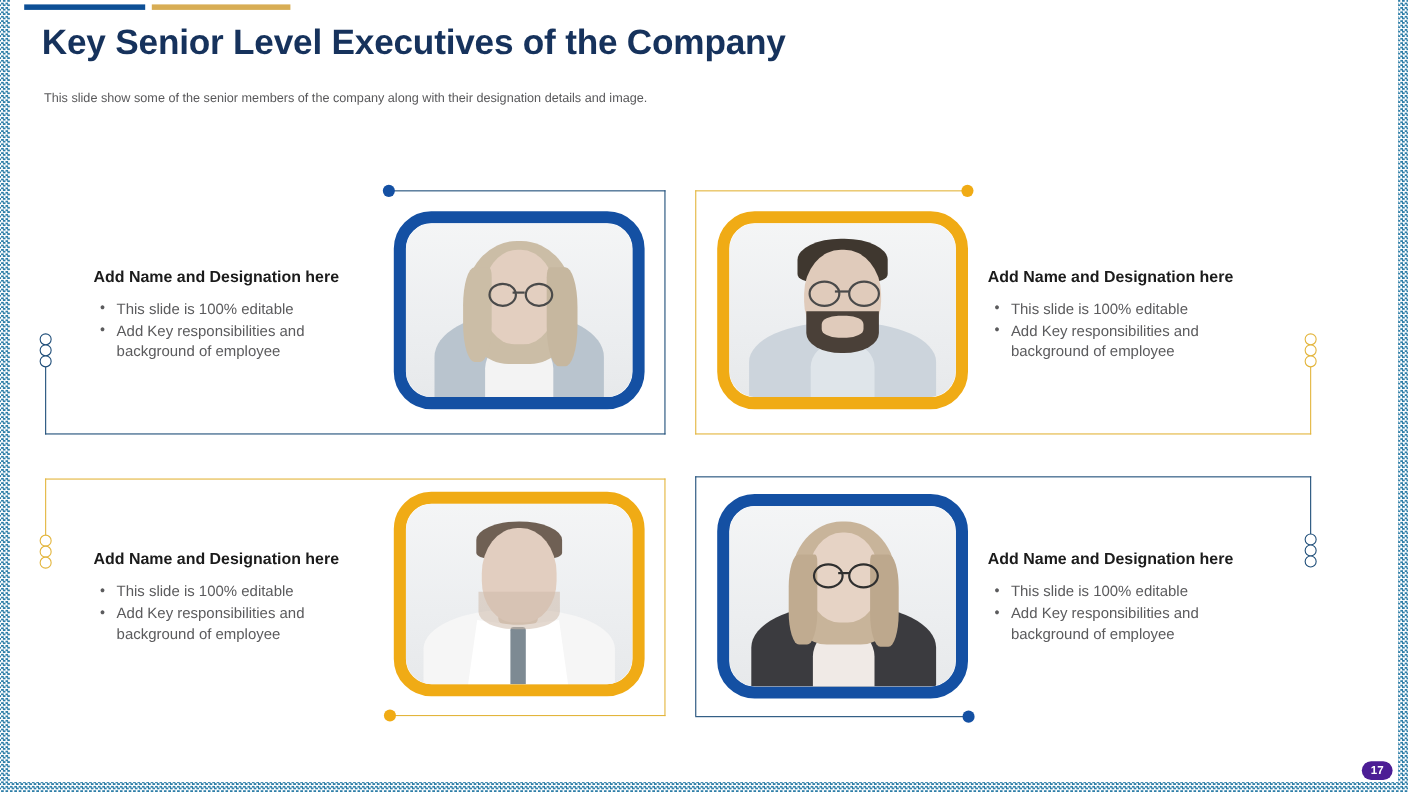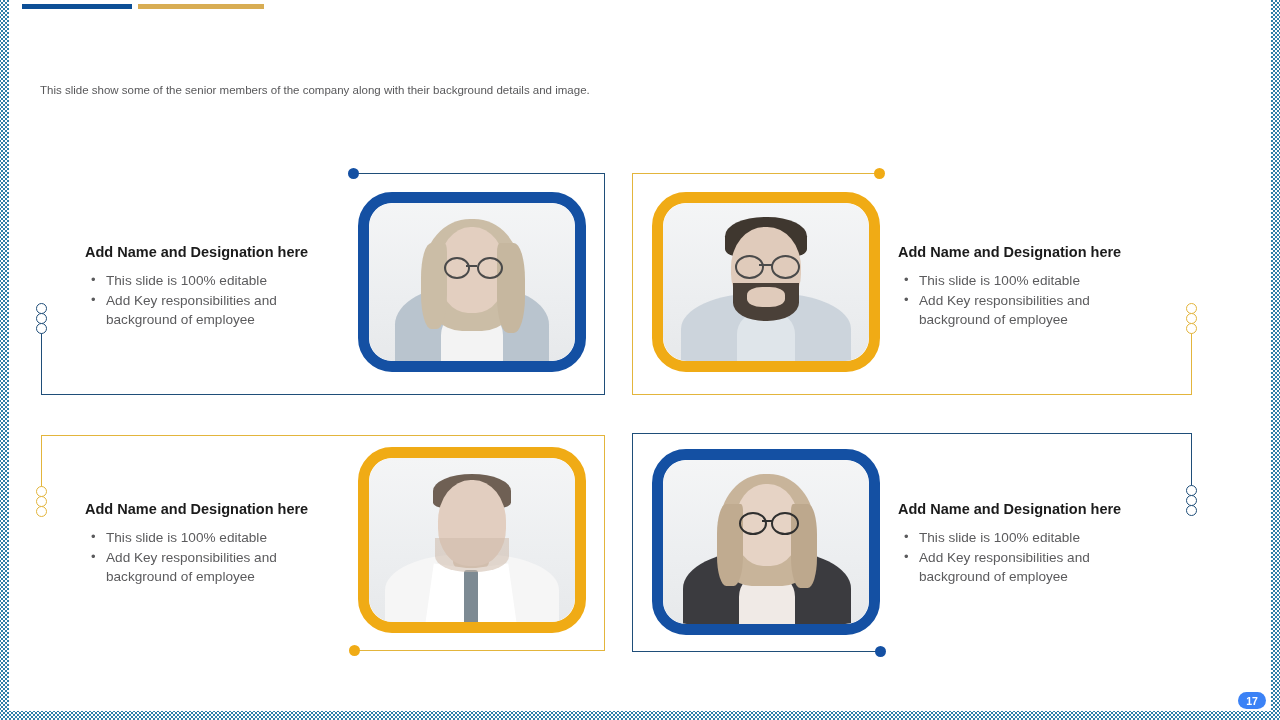"Key Senior Level Executives of" div.slide-title { html: none -> <div>Key Senior Level Executives of the Company</div> }
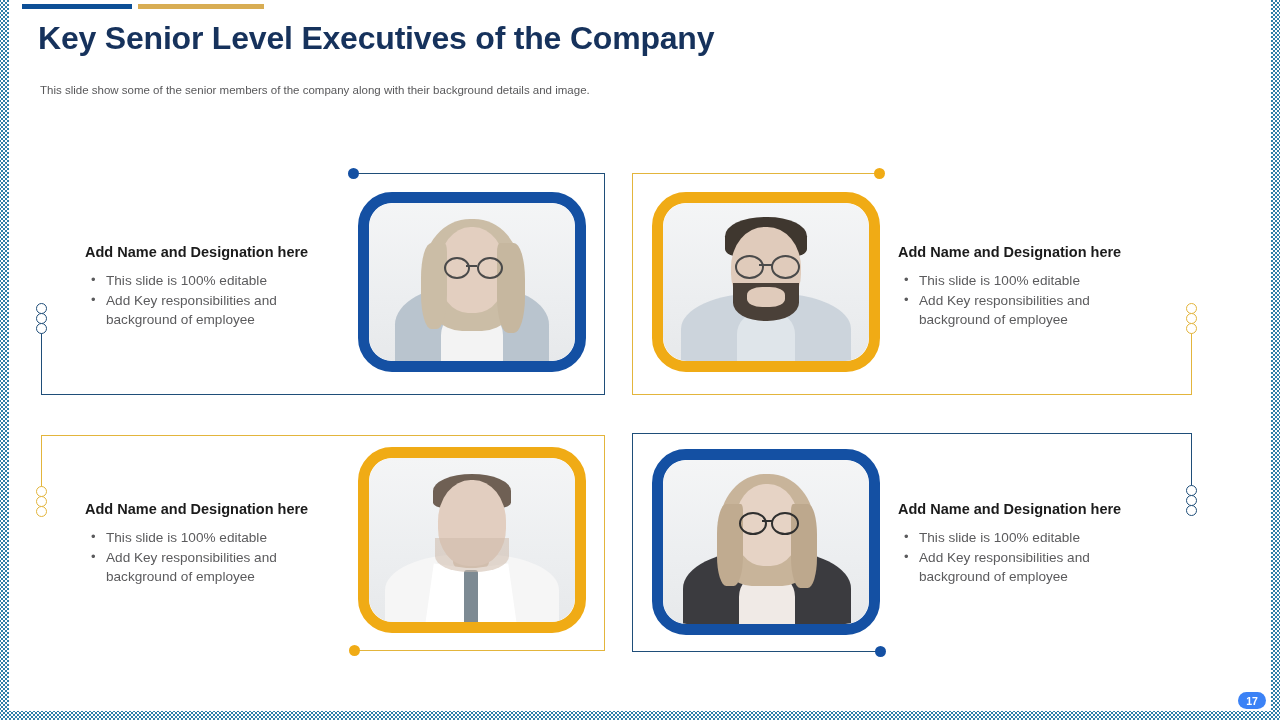"This slide show some of" div.slide-subtitle { text: background -> designation }
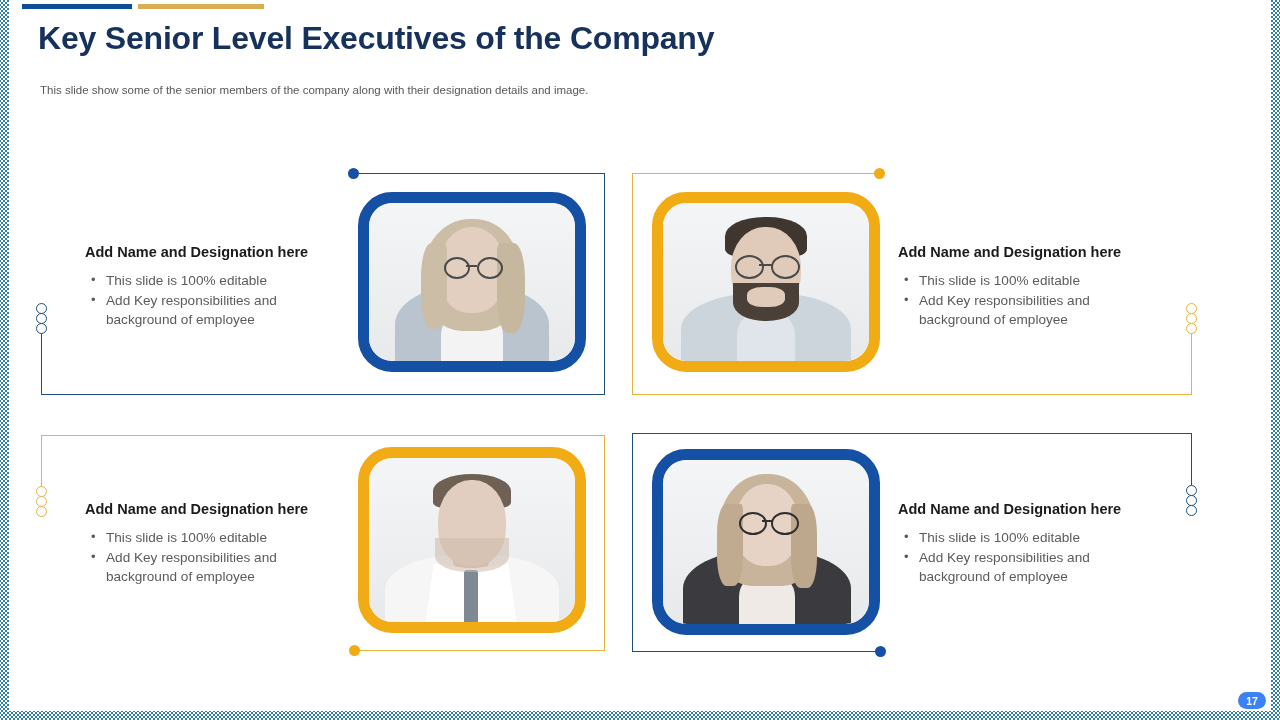"17" .page-badge { background: #3b82f6 -> #4c1d95 }
